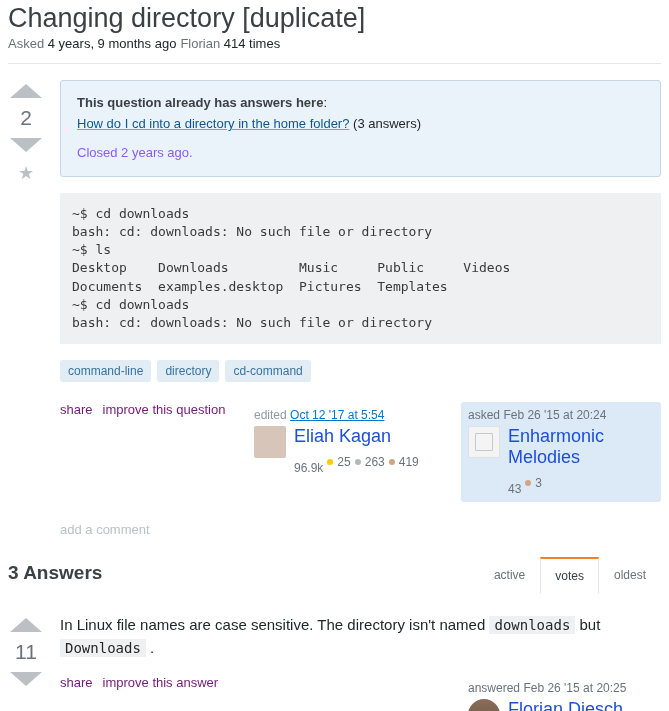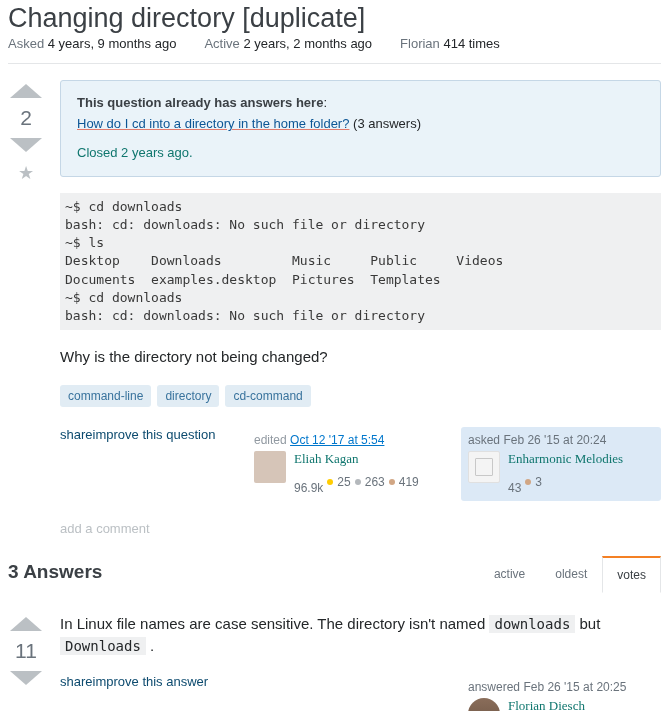"Asked 4 years, 9 months" .meta-row { gap: 28px -> 4px }
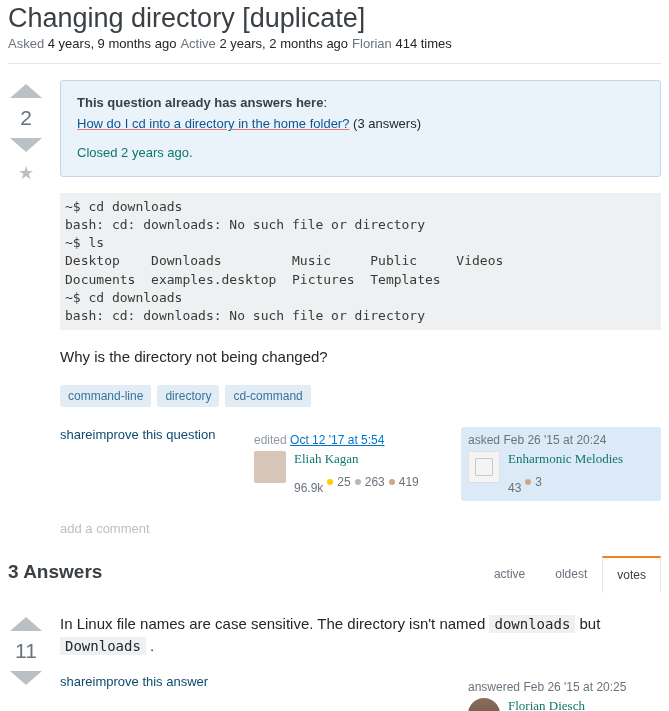"Active 2 years, 2 months" div { html: <div><span>Active</span> <span>2 years, 2 months ago</span></div> -> none }
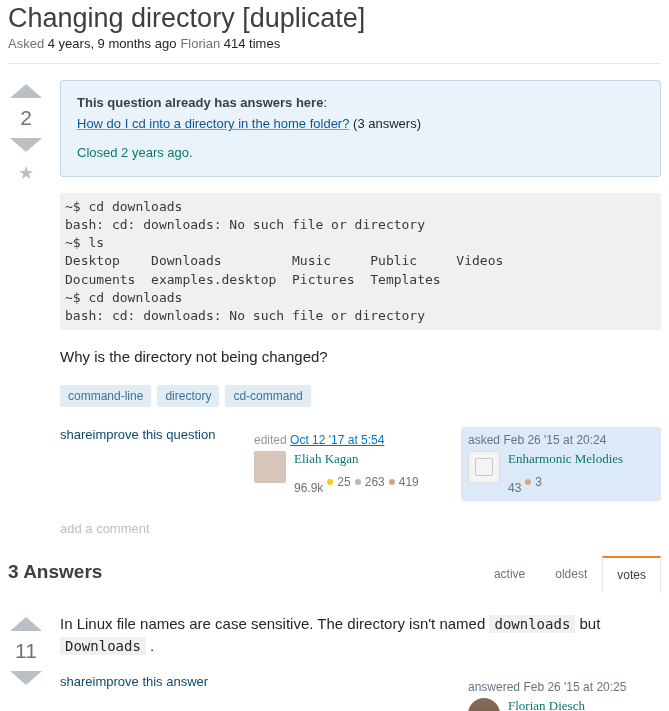"Closed 2 years ago." .notice .closed { color: #0f766e -> #8b5cf6 }
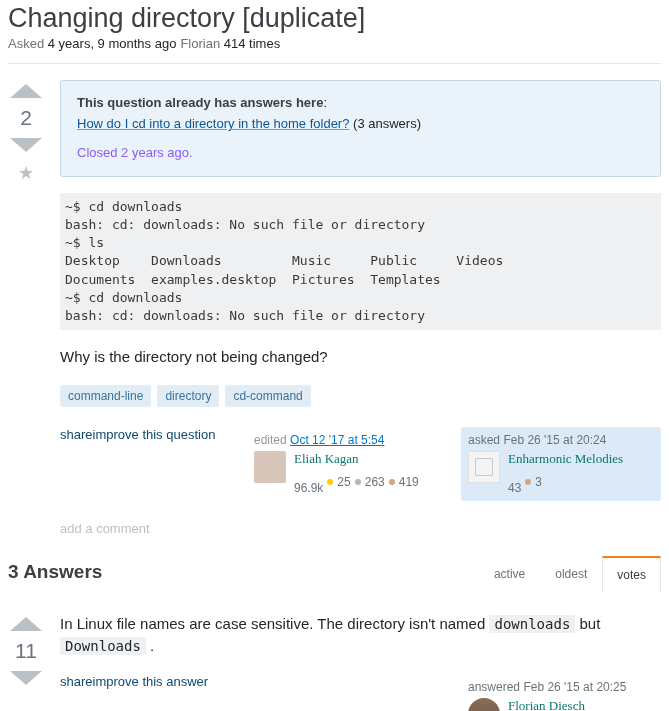"~$ cd downloads" .codeblock { padding: 5px -> 12px }
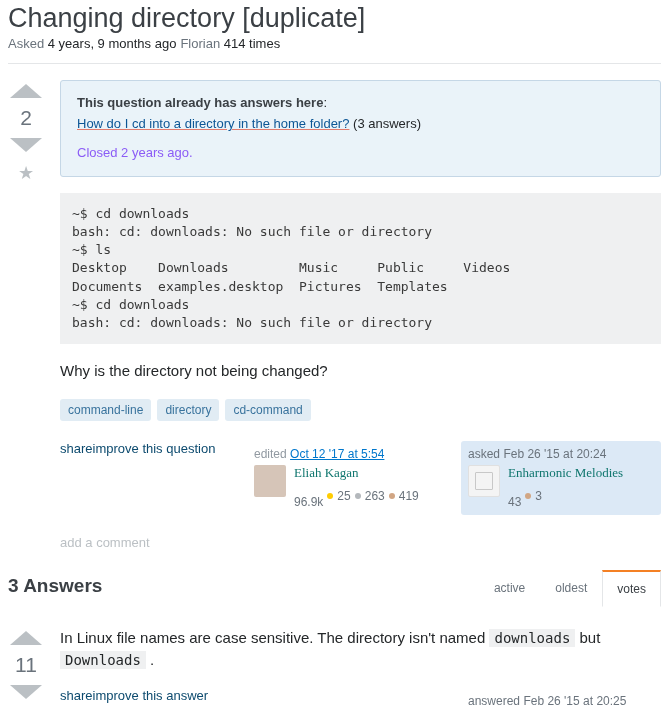"Why is the directory not" div.prose { html: <div>Why is the directory not being changed?</div> -> none }
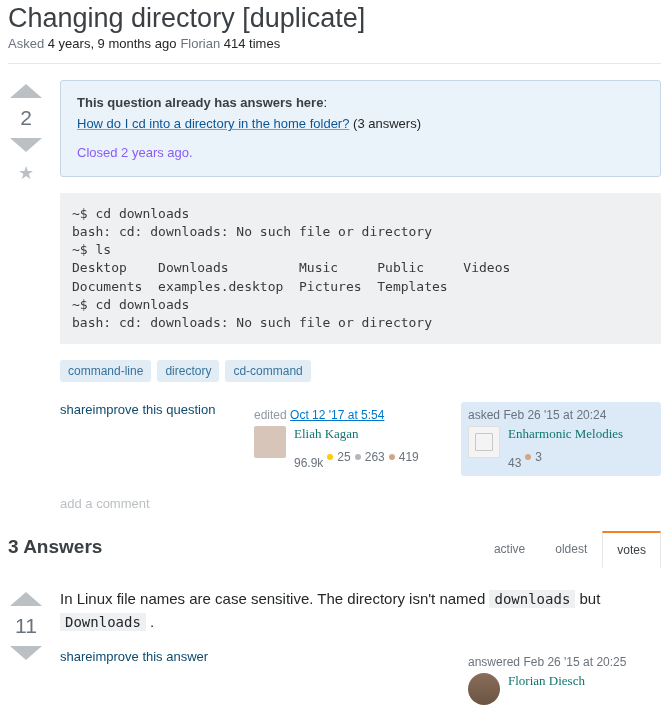"share" .post-menu { color: #0c4a6e -> #701a75; gap: none -> 10px }
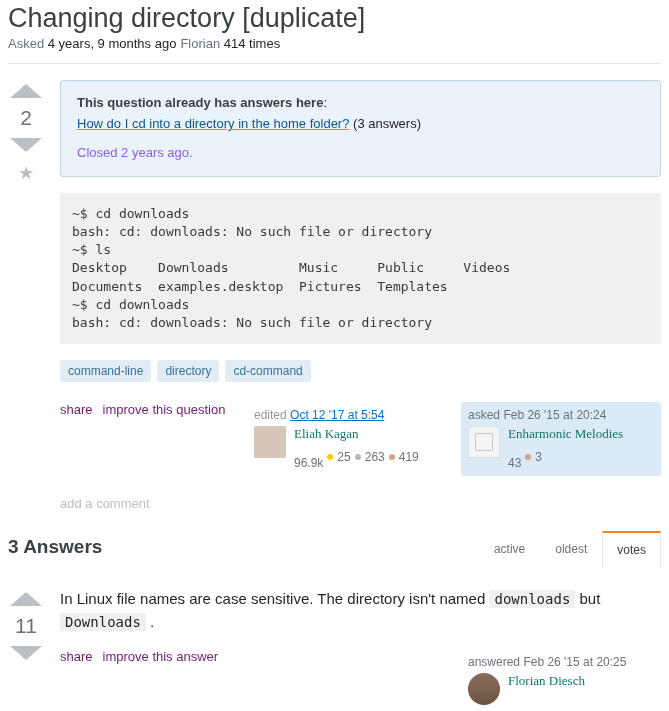"Eliah Kagan" .uname { color: #0f766e -> #1d4ed8; font-family: Liberation Serif, serif -> none; font-size: 13px -> 18px }
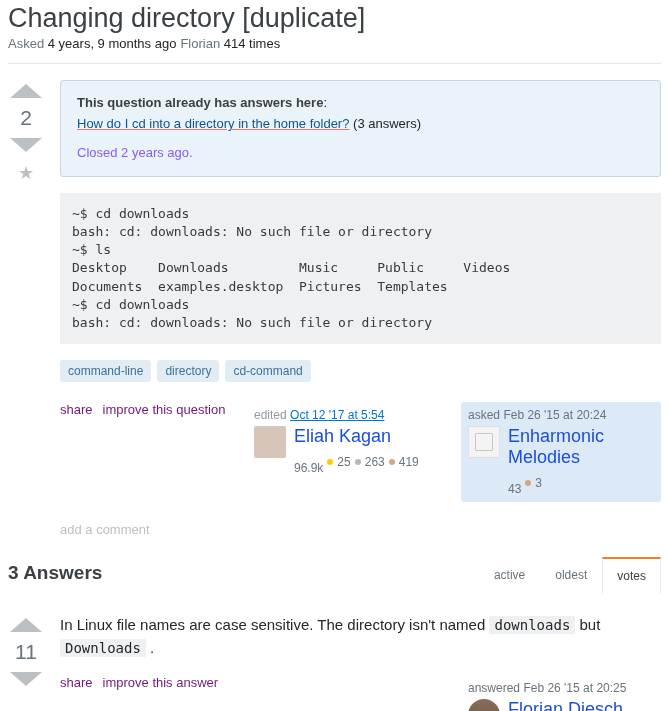"oldest" div.tab { order: before "votes" -> after "votes" }
